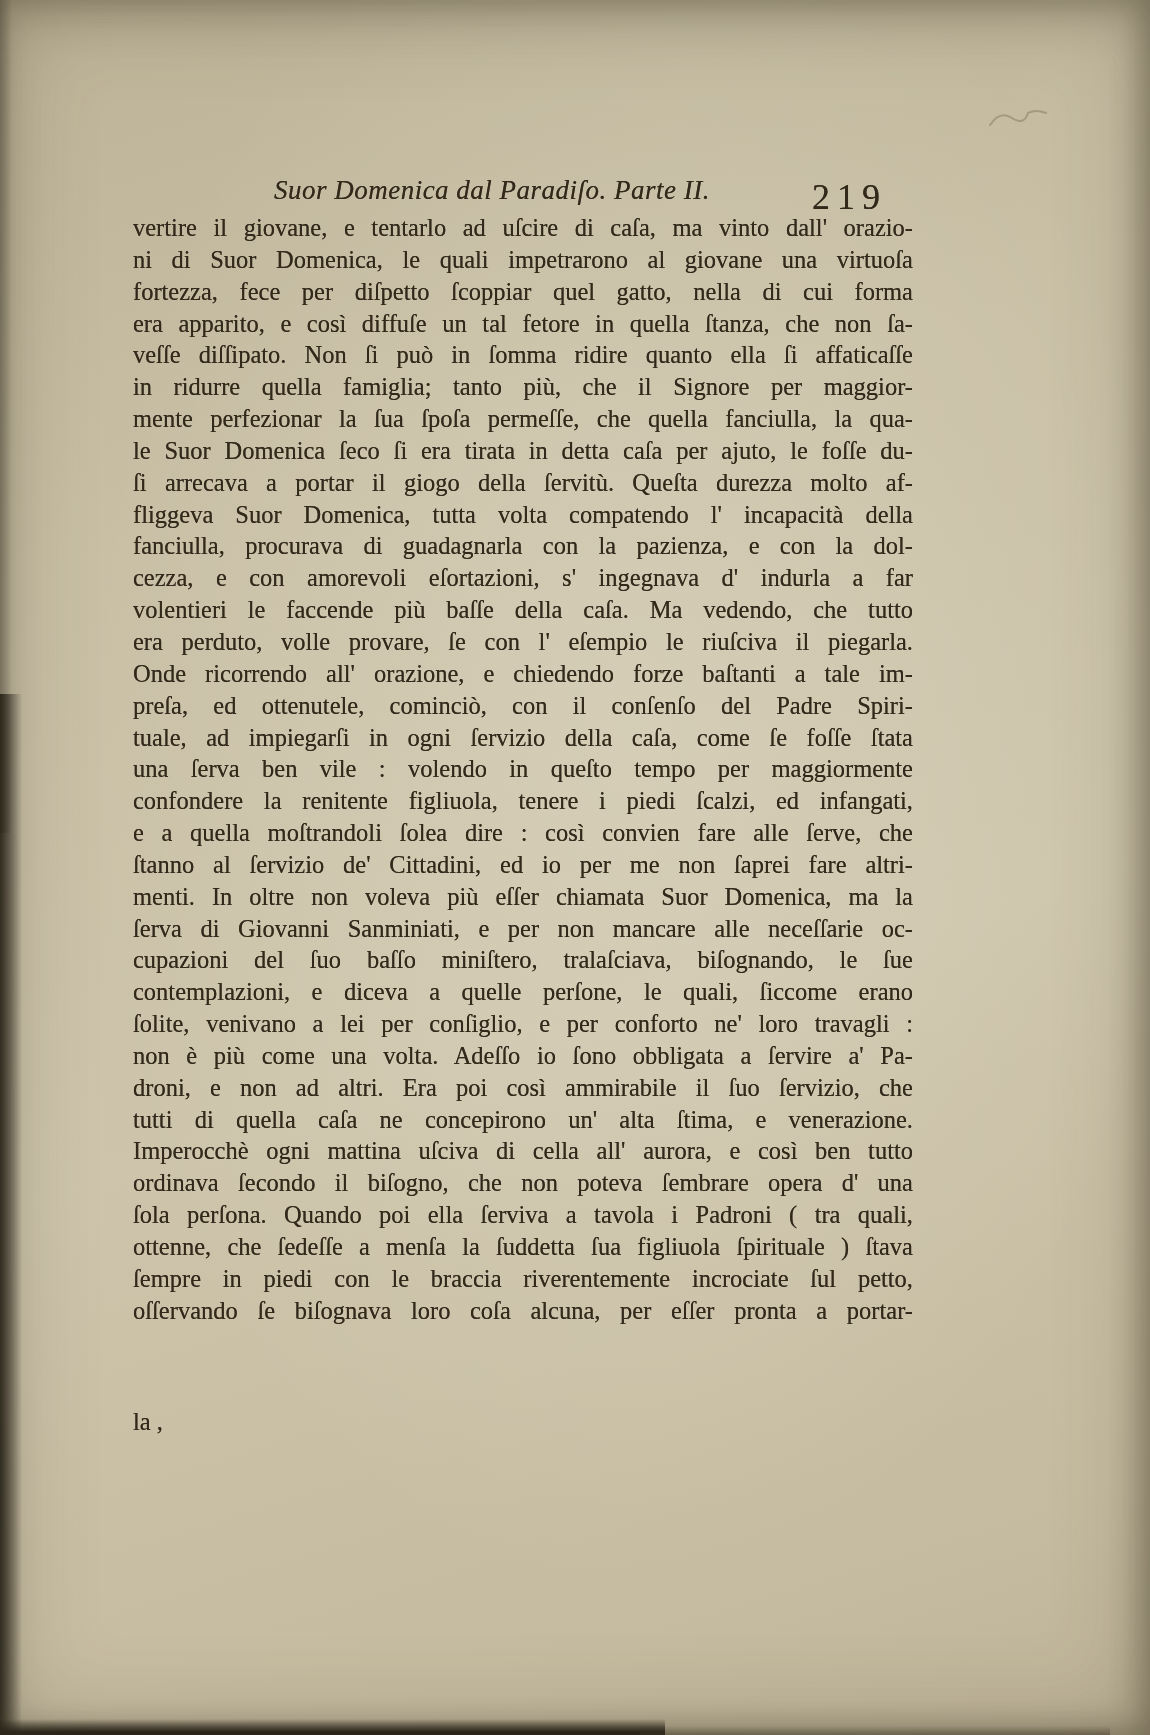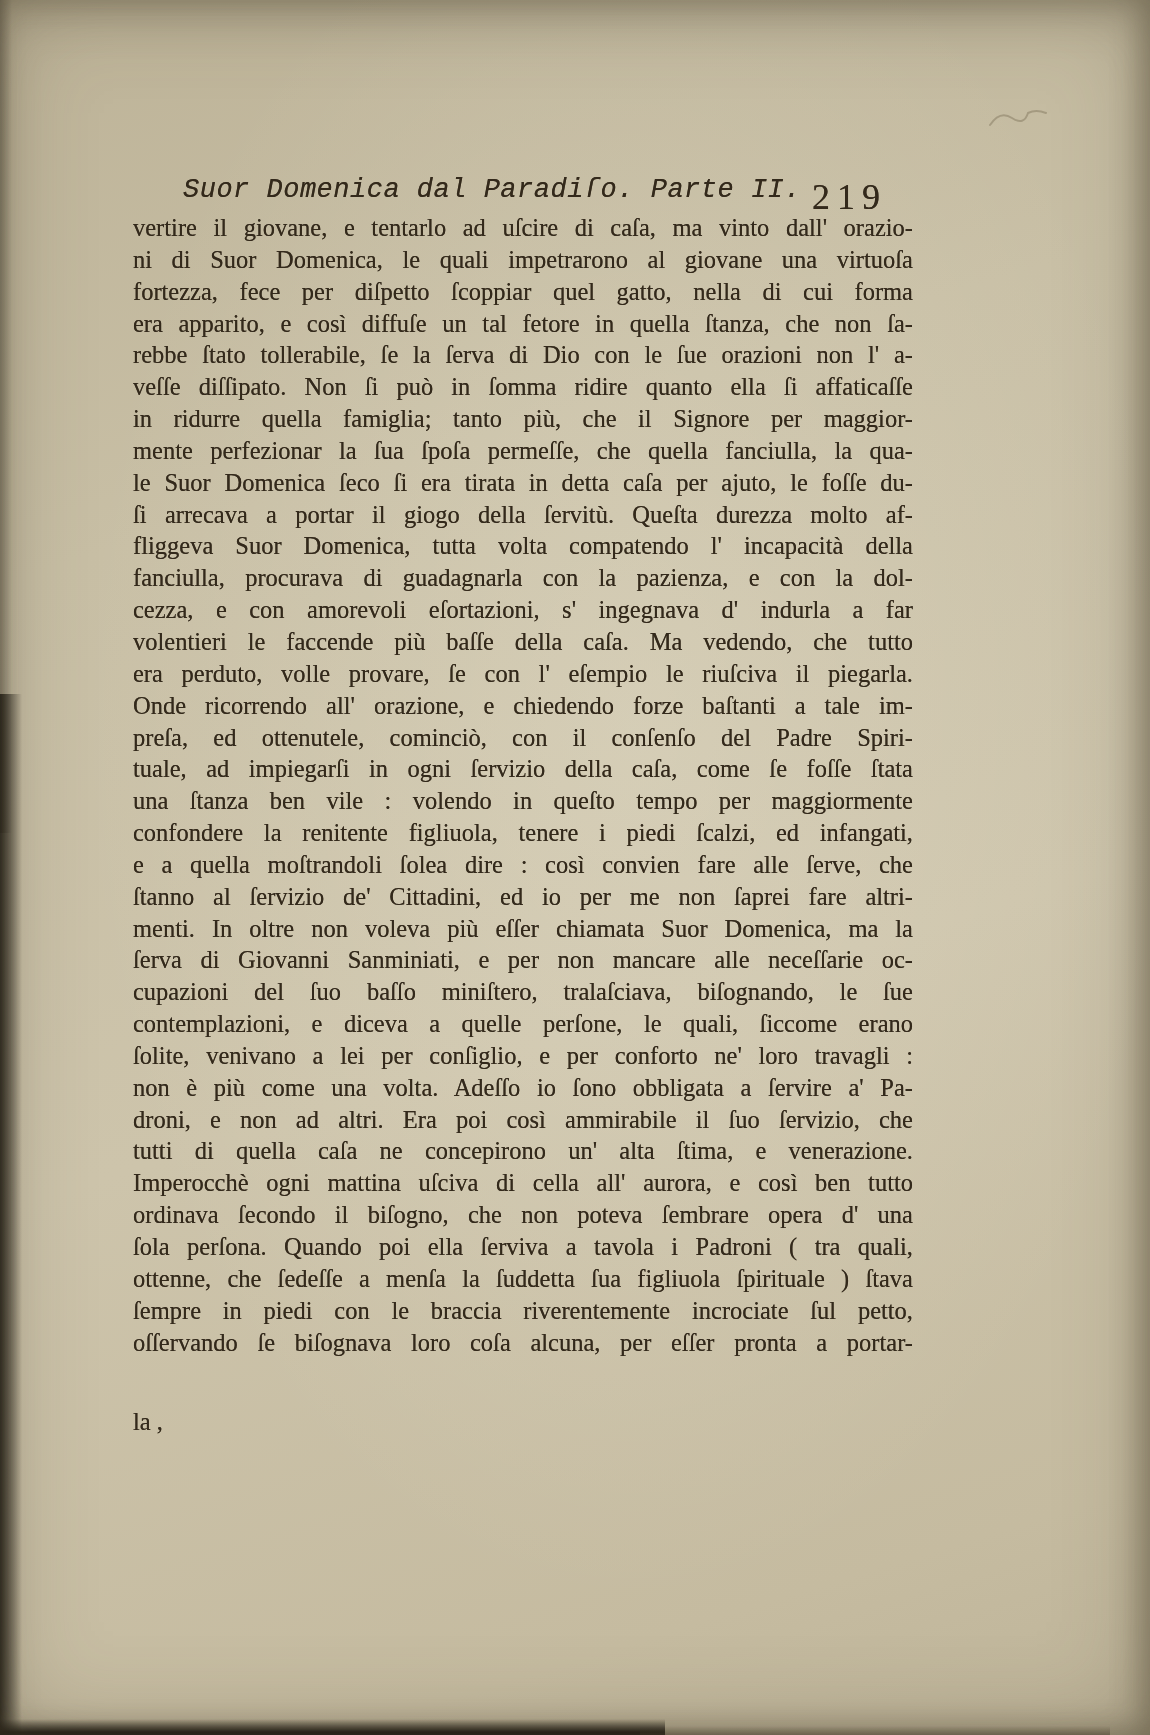"Suor Domenica dal Paradiſo. Parte" .header .title { font-family: Liberation Mono, monospace -> none }
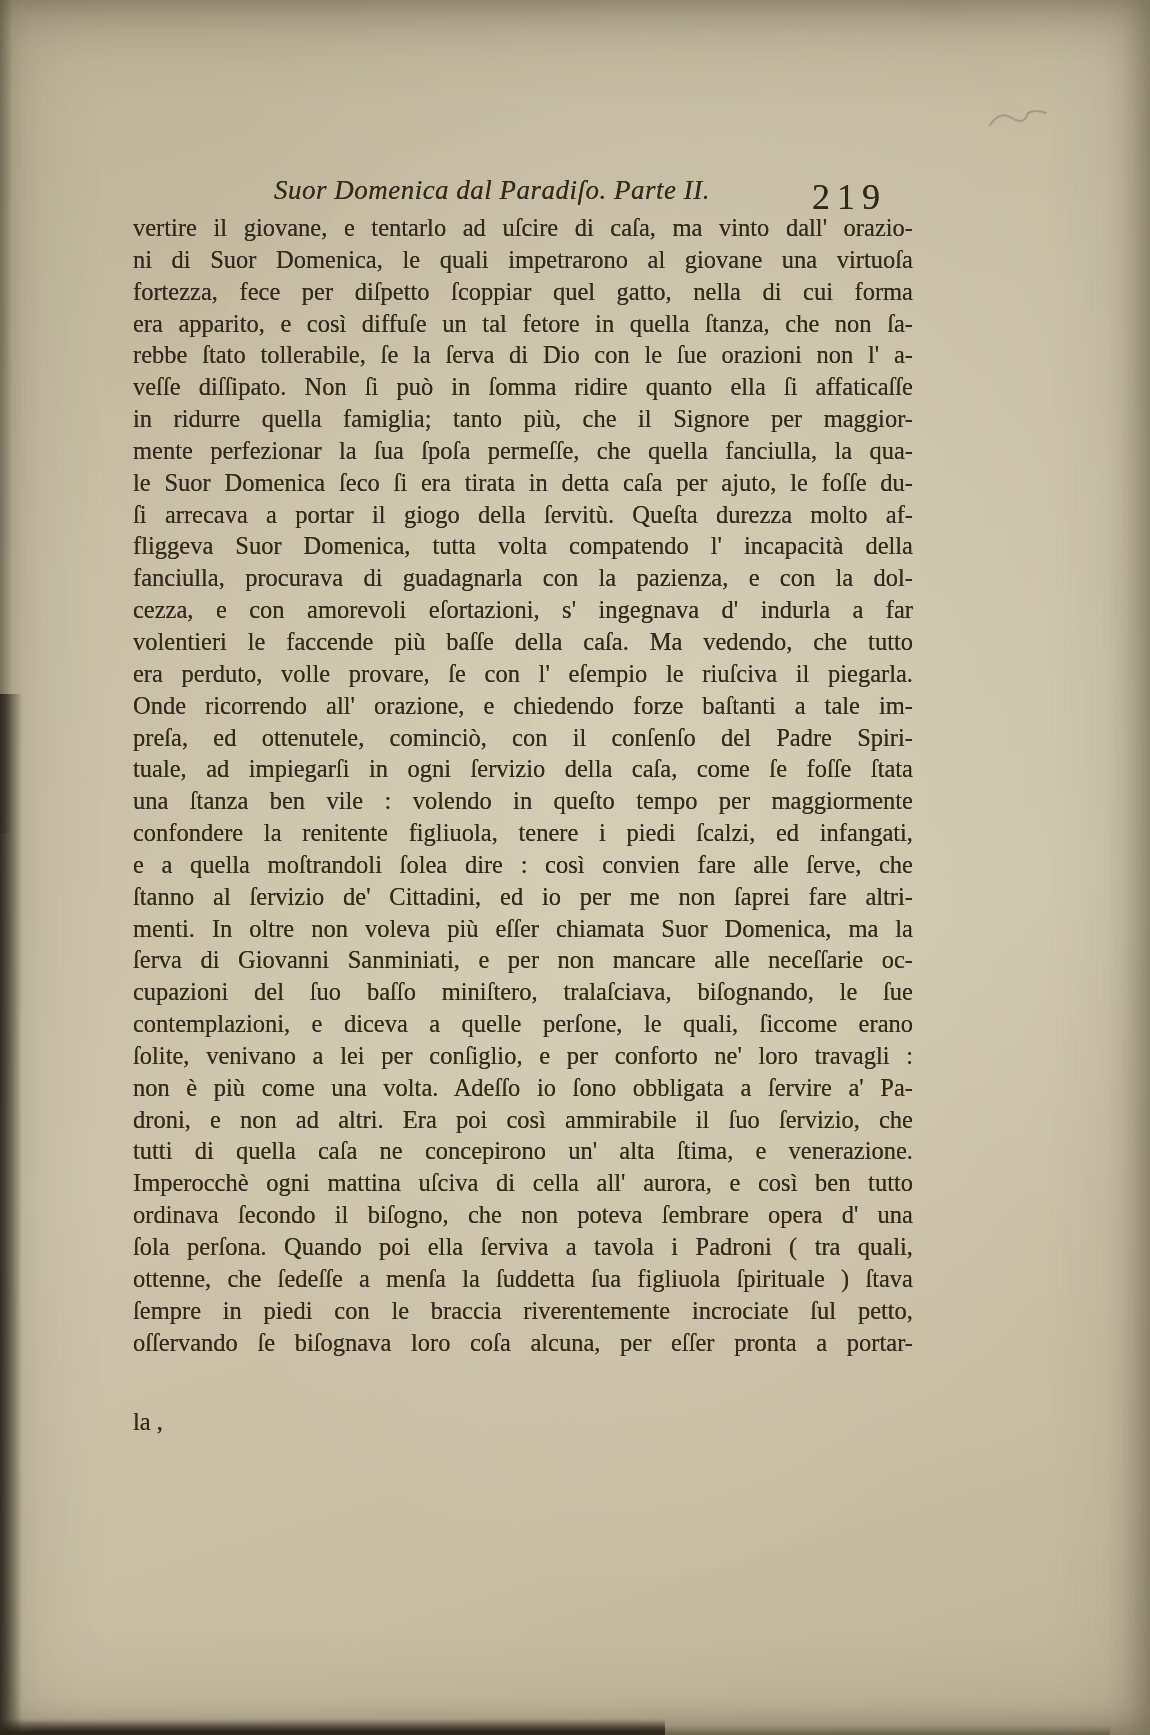"rebbe ſtato tollerabile, ſe la" div.line { html: <div>rebbe ſtato tollerabile, ſe la ſerva di Dio con le ſue orazioni non l' a-</div> -> none }
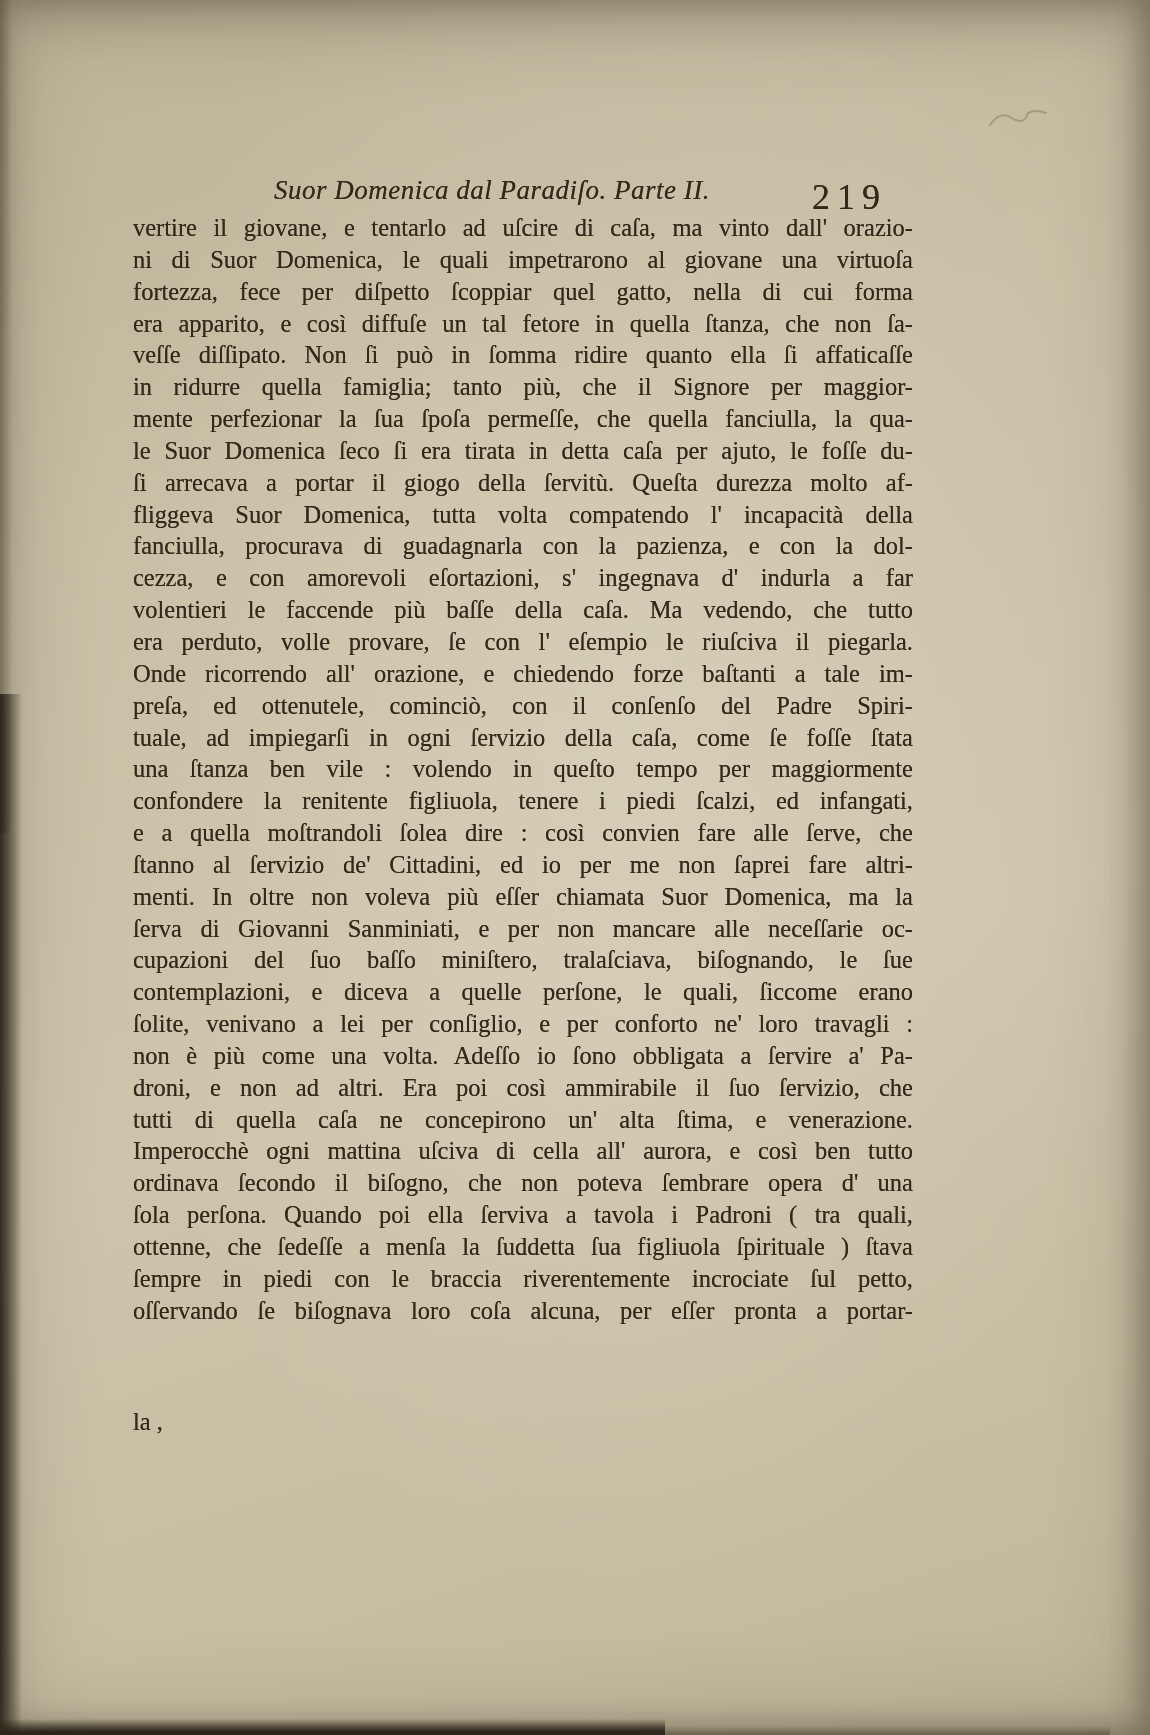"una ſtanza ben vile :" div.line { text: ſtanza -> ſerva }
